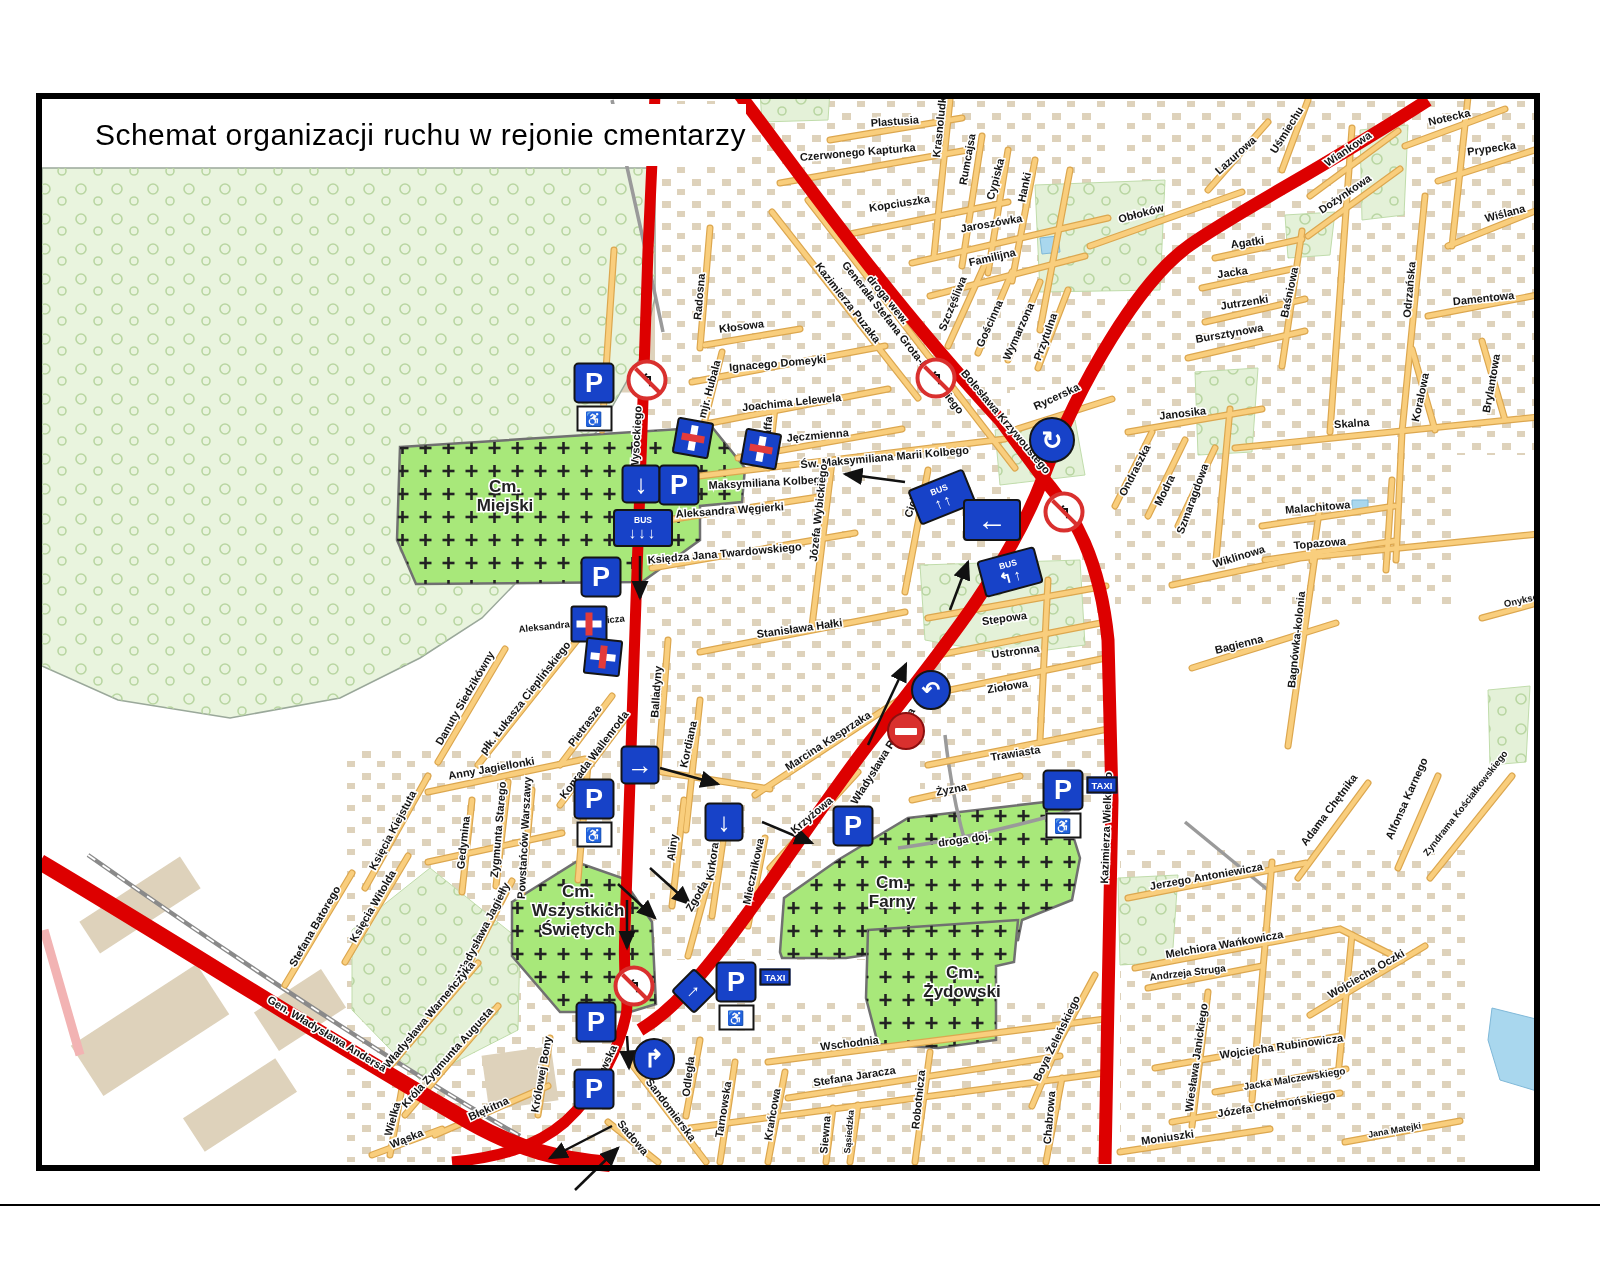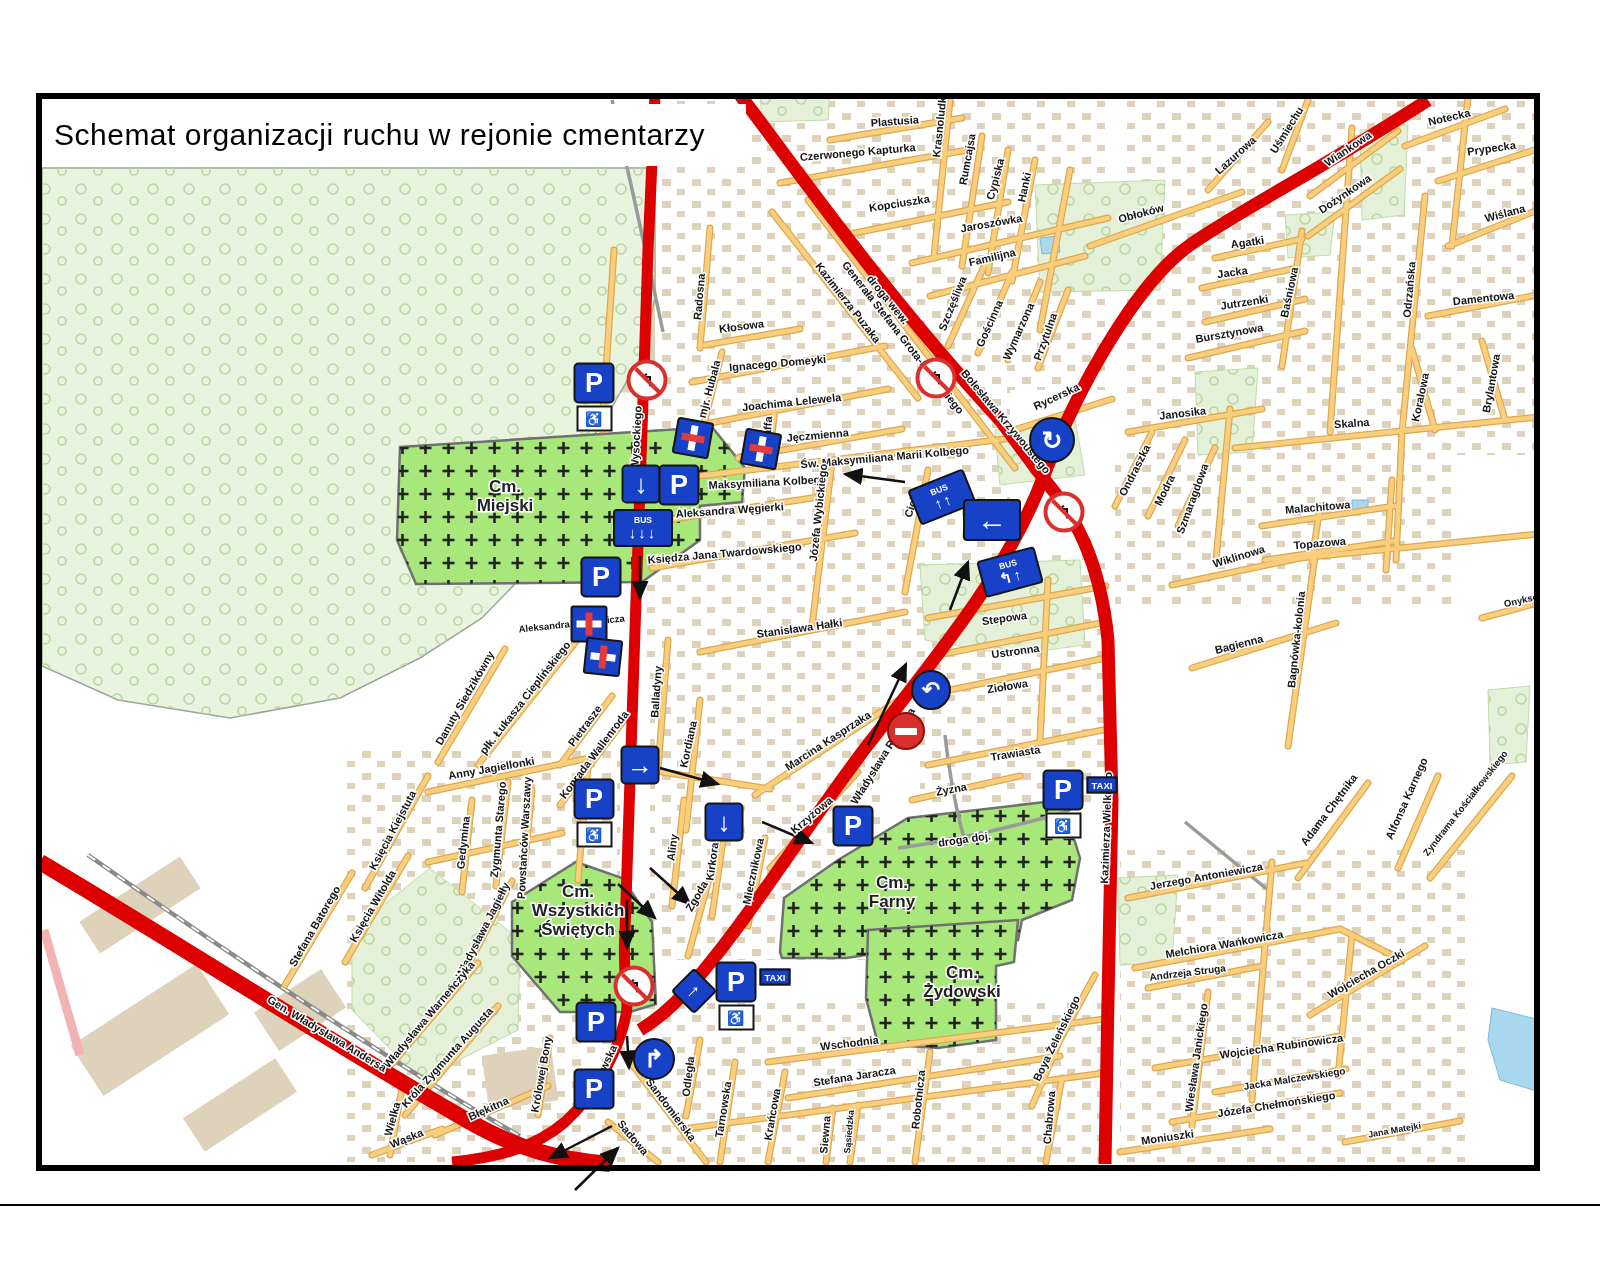"Schemat organizacji ruchu w rejonie" .title { text-align: none -> right }
